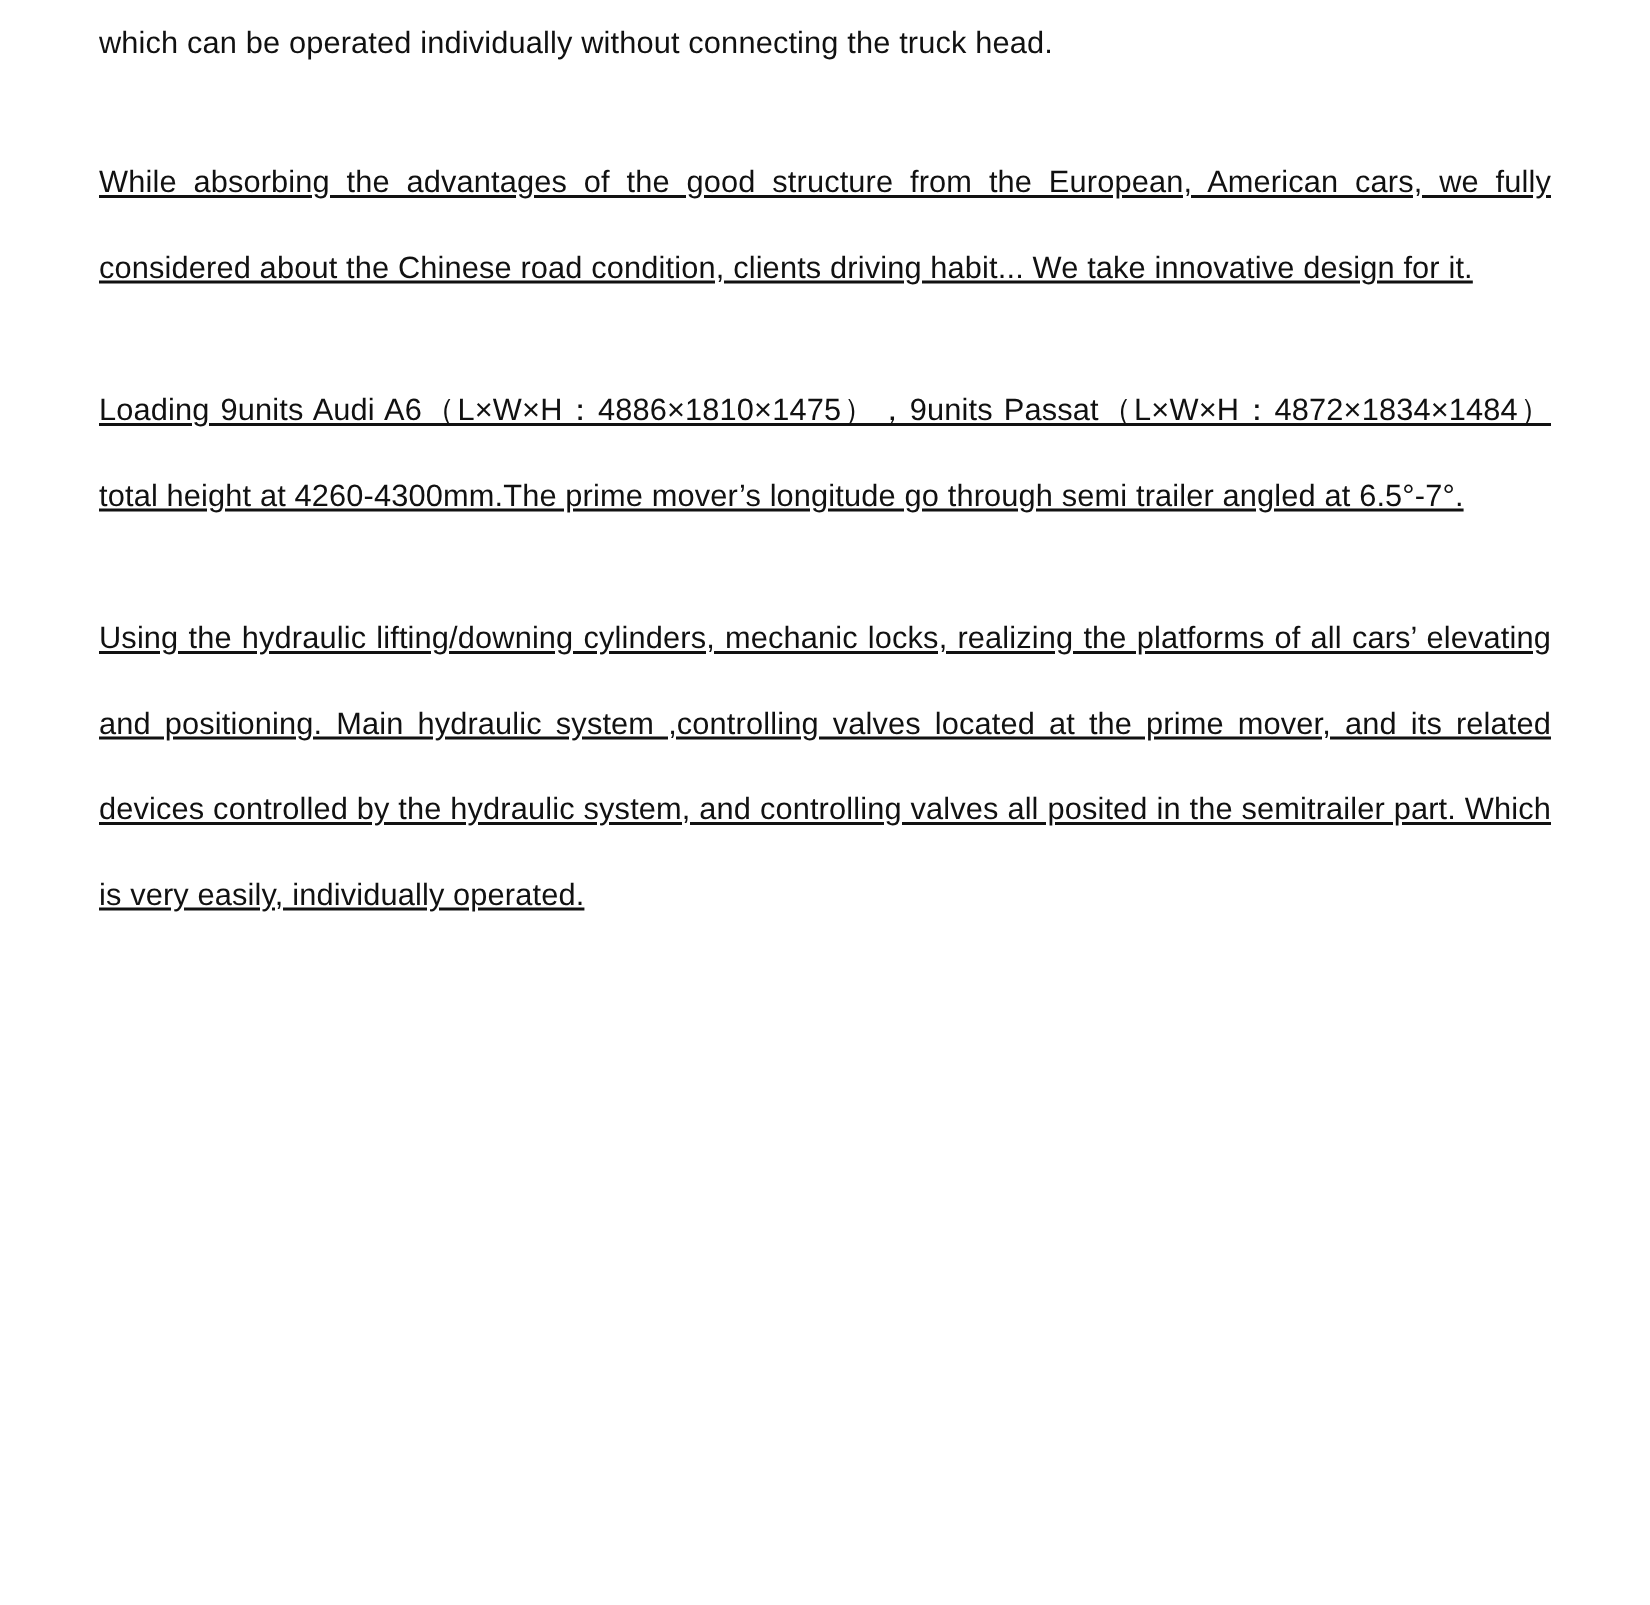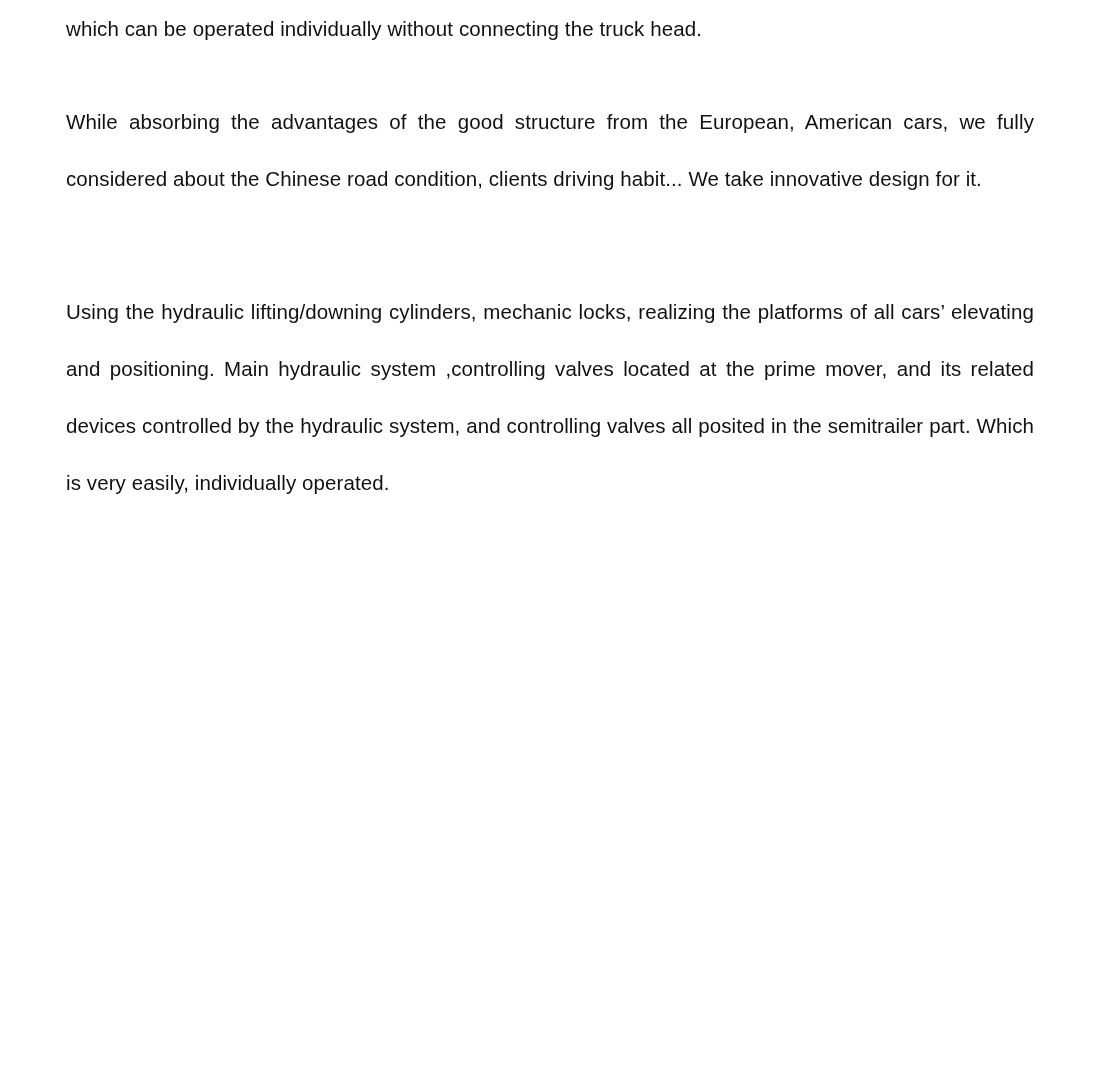"While absorbing the advantages of" p.para.justify { text-decoration: none -> underline }
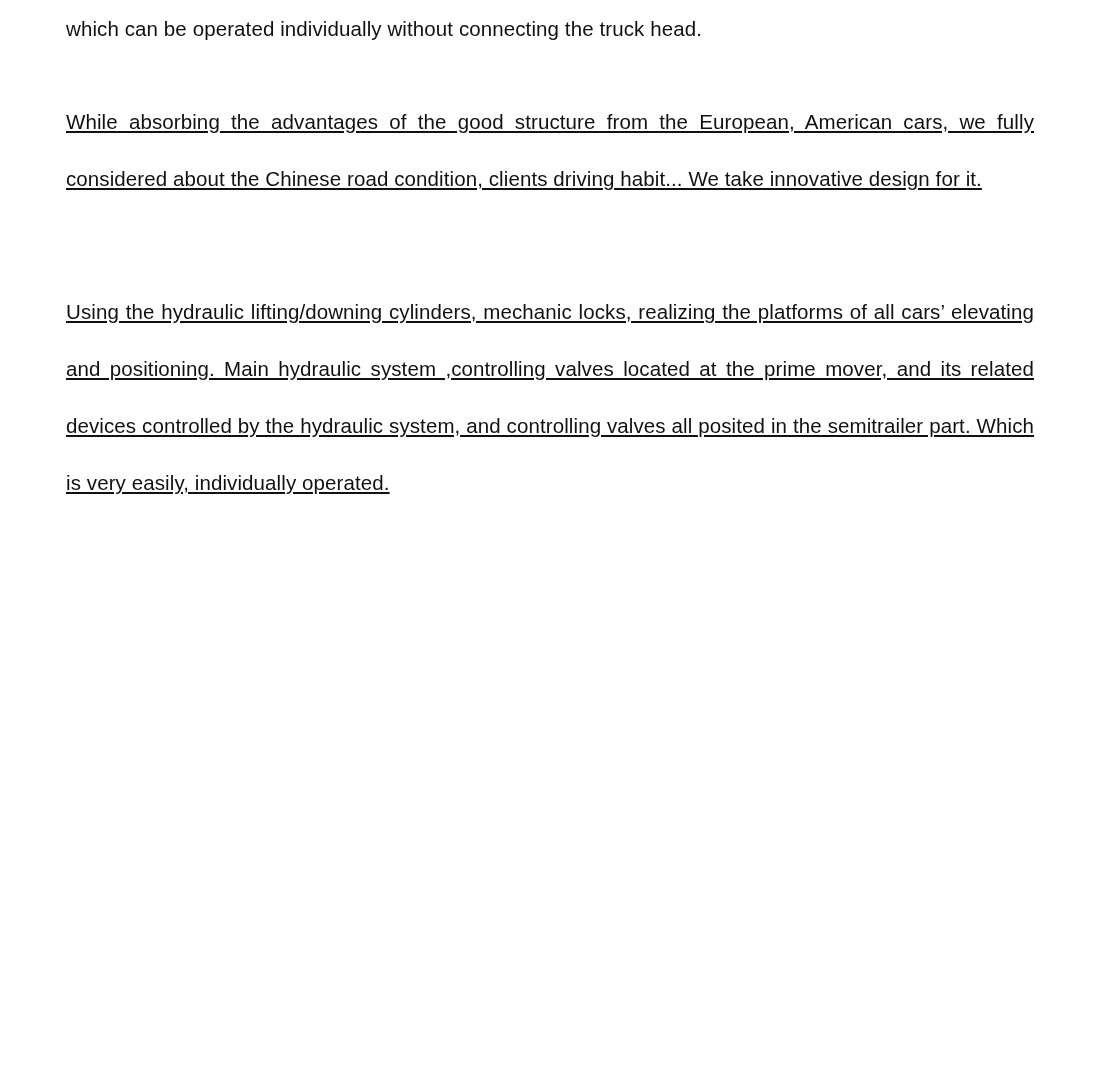"Loading 9units Audi" p.para { html: none -> <p>Loading 9units Audi A6（L×W×H：4886×1810×1475），9units Passat（L×W×H：4872×1834×1484）total height at 4260-4300mm.The prime mover’s longitude go through semi trailer angled at 6.5°-7°.</p> }
